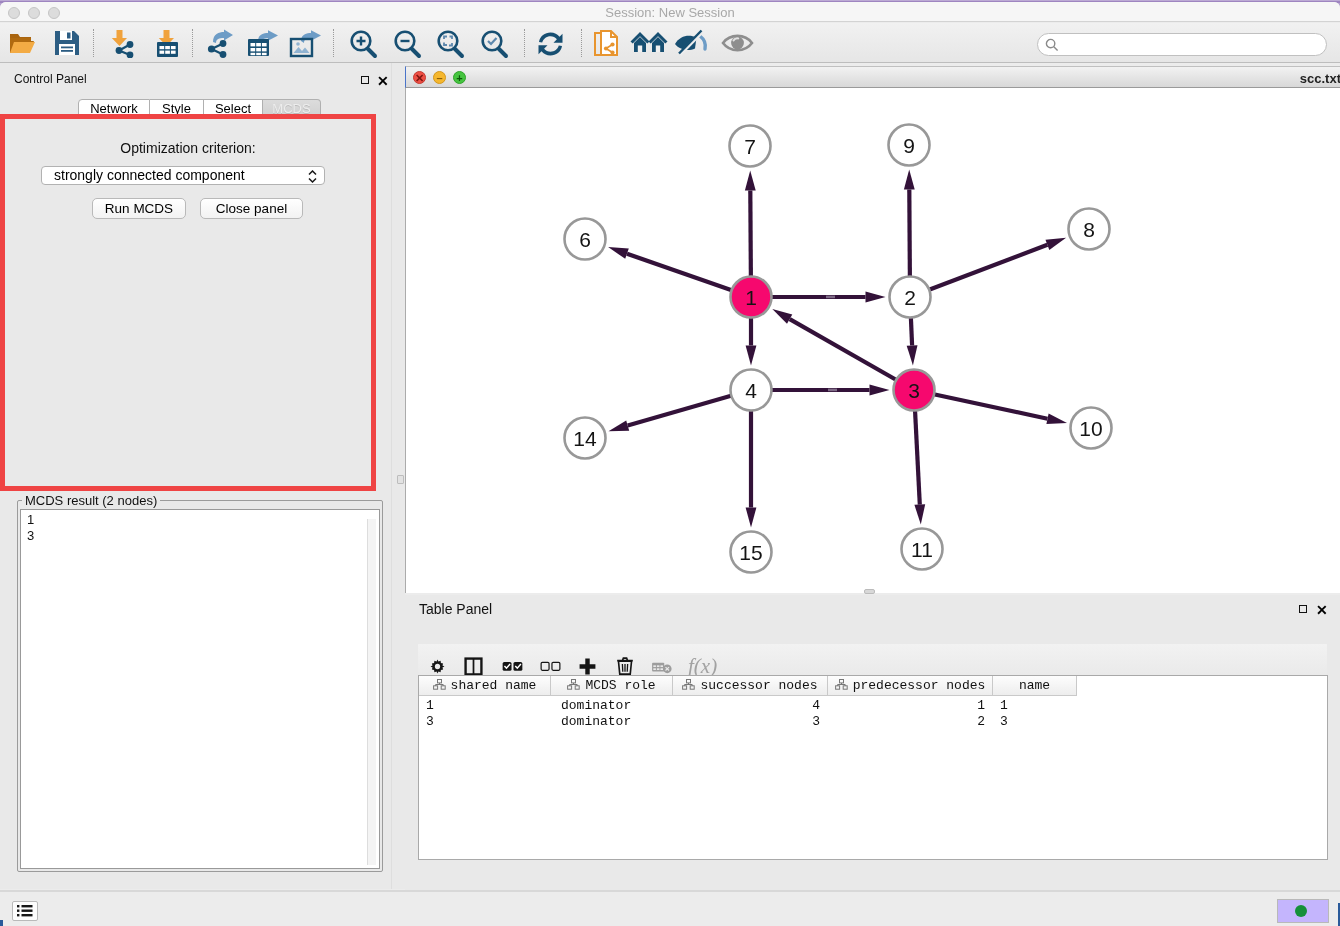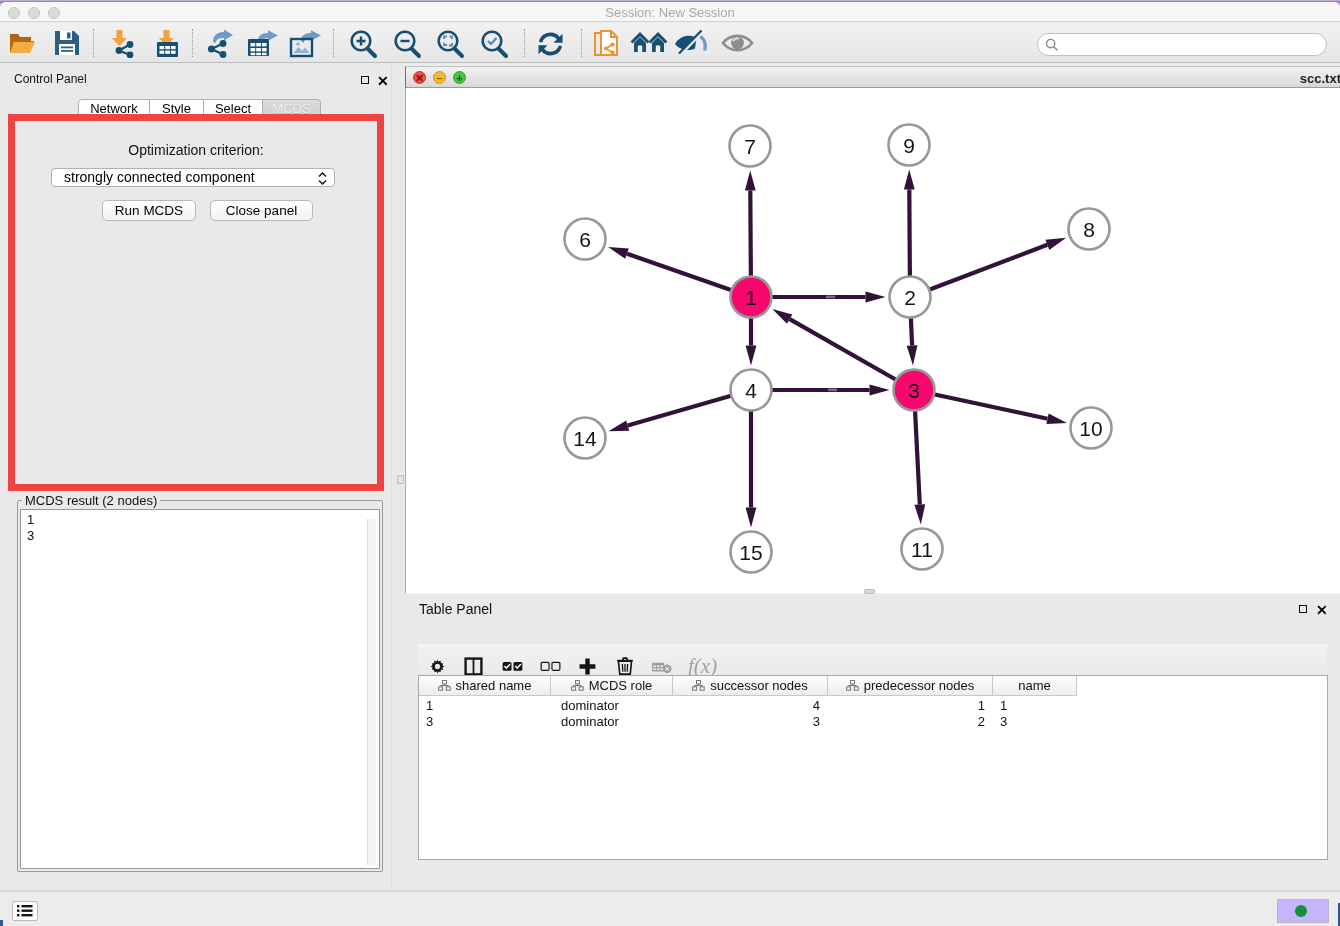"Optimization criterion:" #cp-content { border: 7px solid #ef4444 -> 5px solid #ef4444; left: 8px -> 0 }
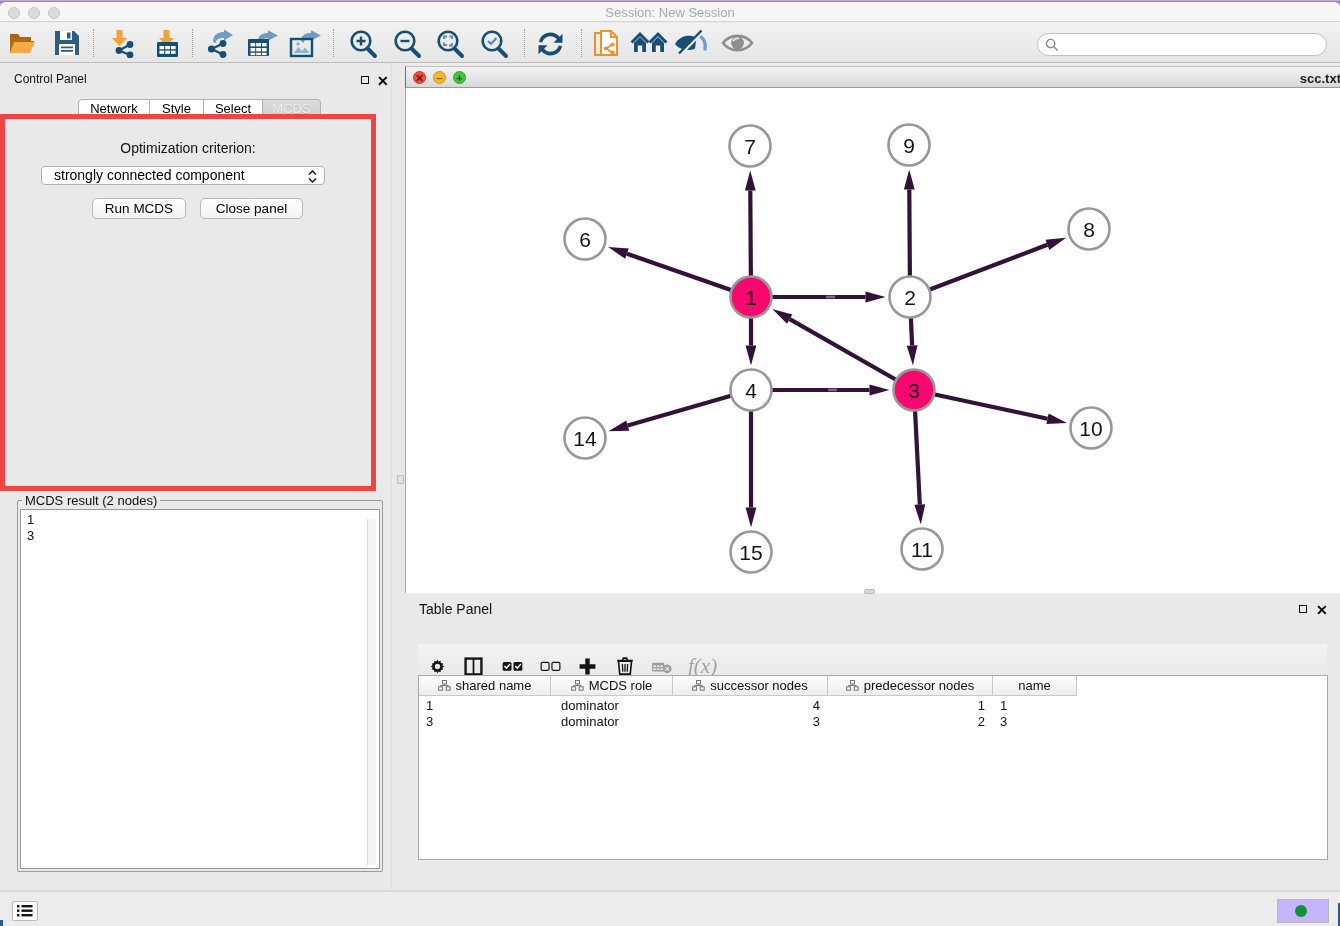"shared name" #tp-table { font-family: none -> Liberation Mono, monospace }
